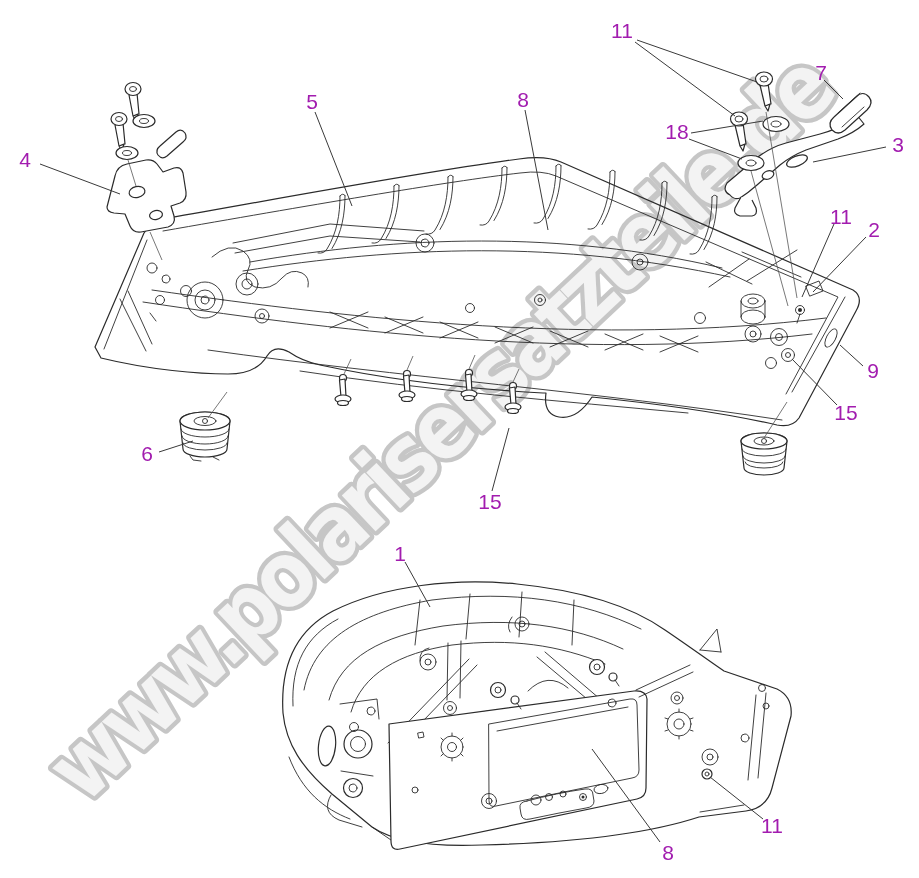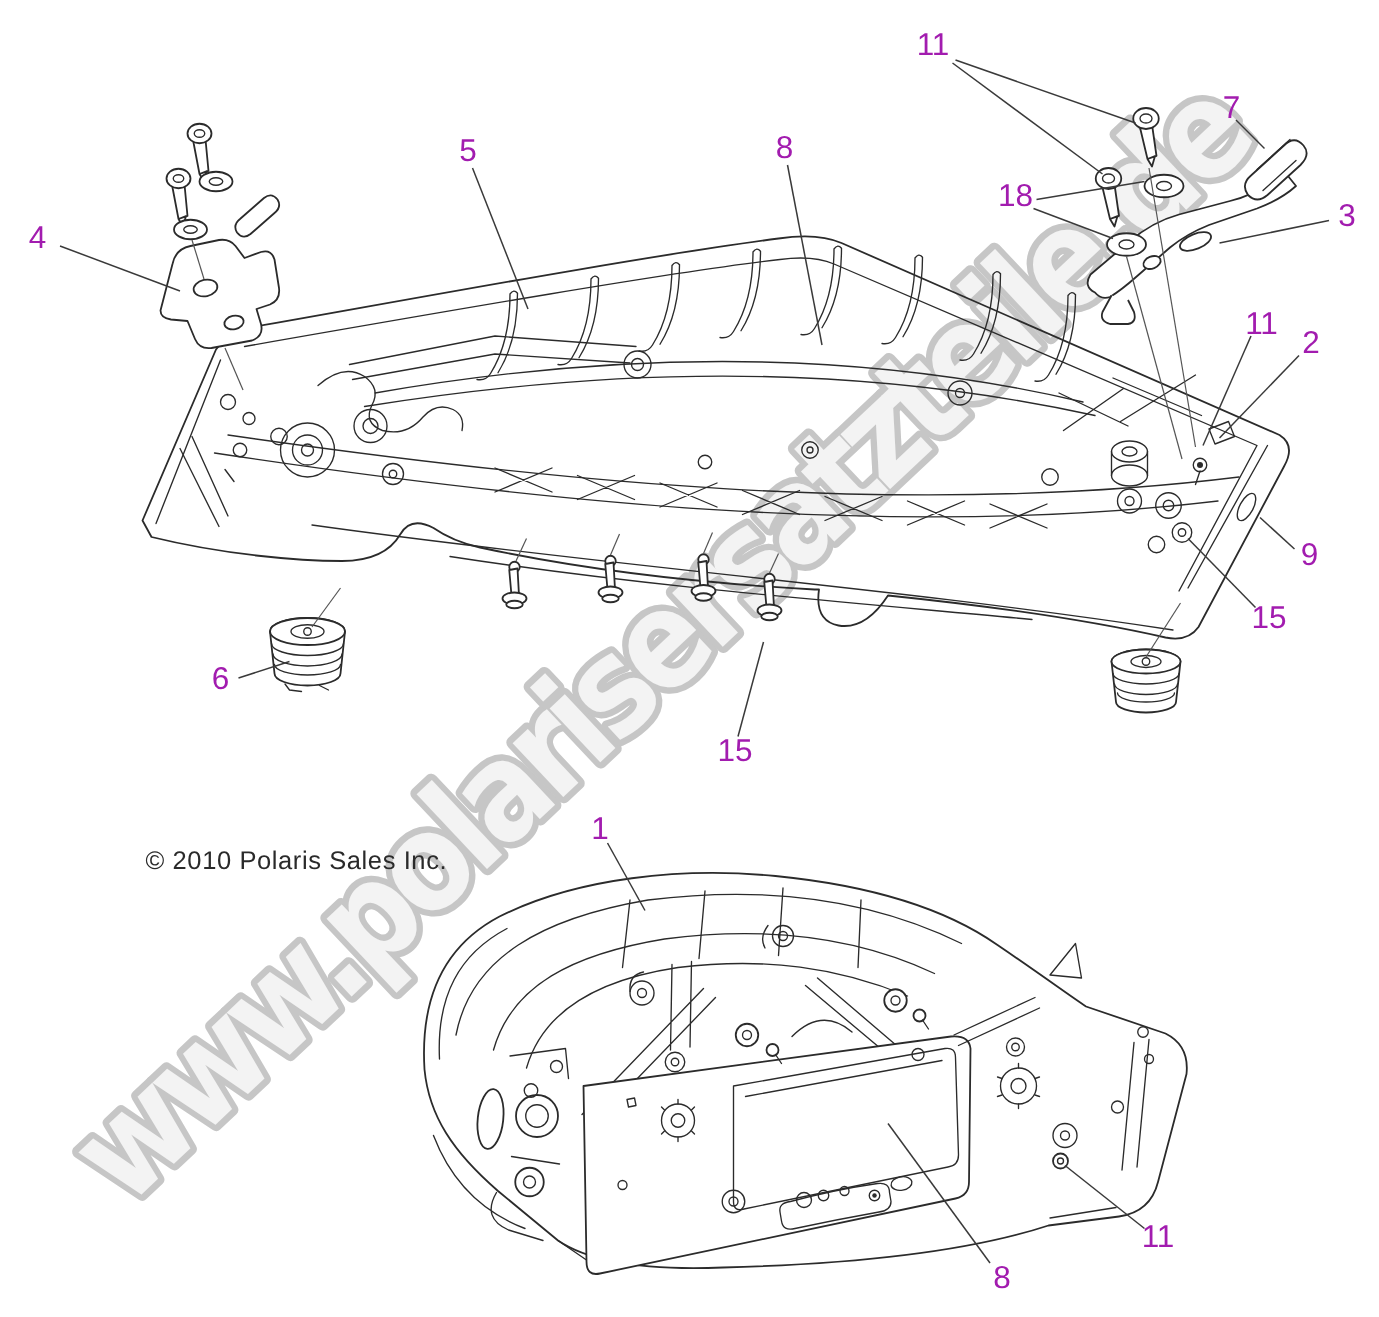"© 2010 Polaris Sales Inc." div { html: <div>© 2010 Polaris Sales Inc.</div> -> none }
